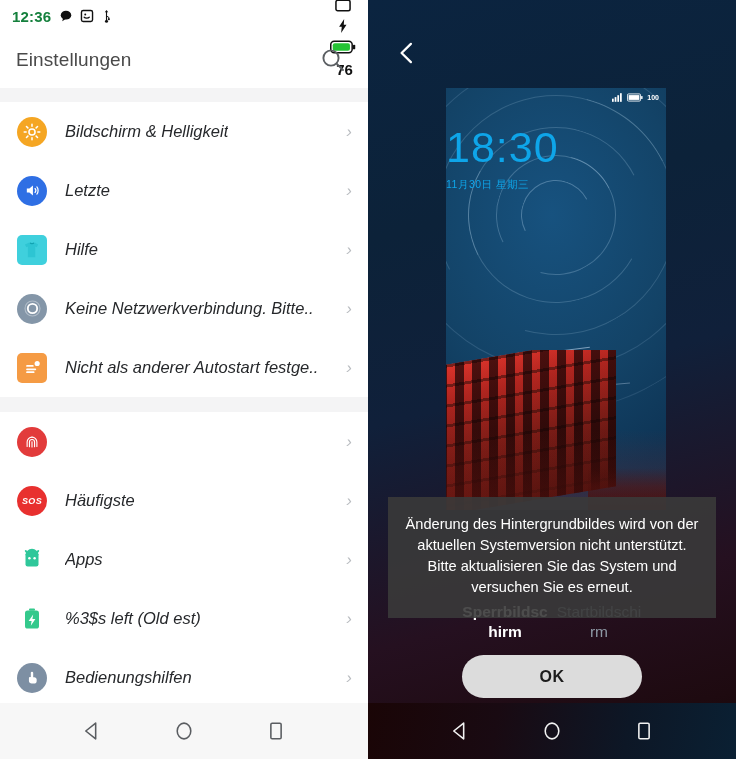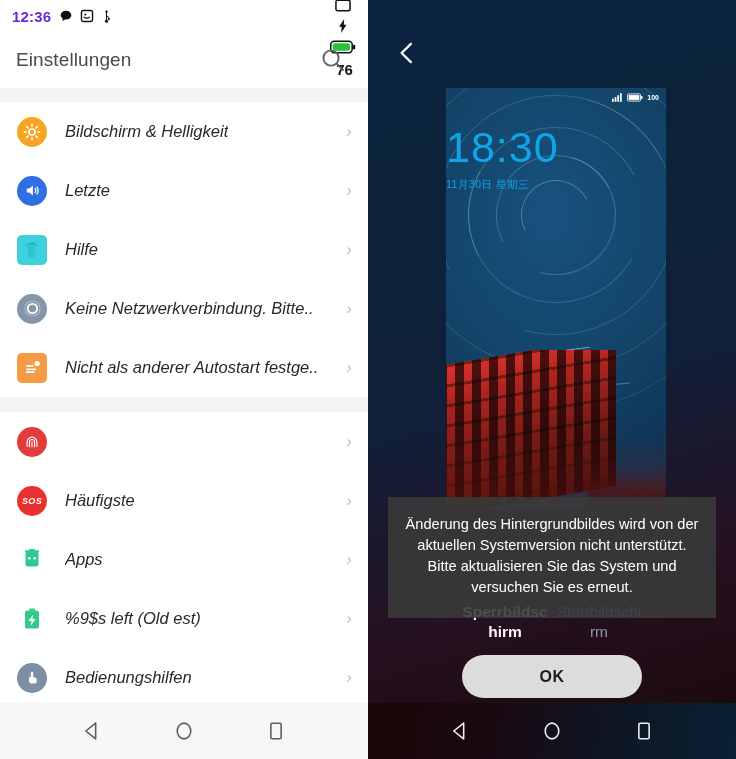"12:36" .sb-time { color: #6d28d9 -> #15803d }
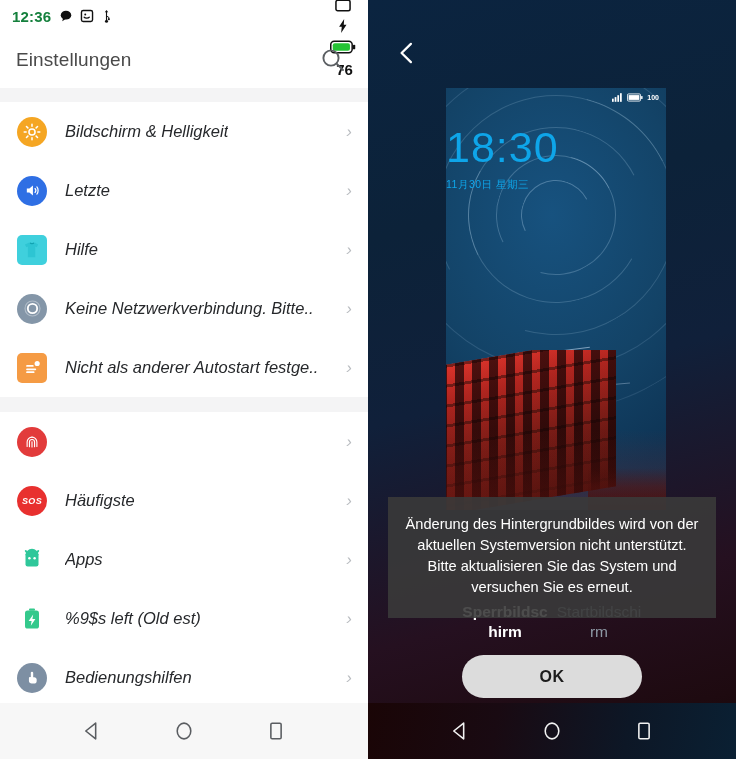"%9$s left (Old est)" span.row-label { text: %9$s -> %3$s }
